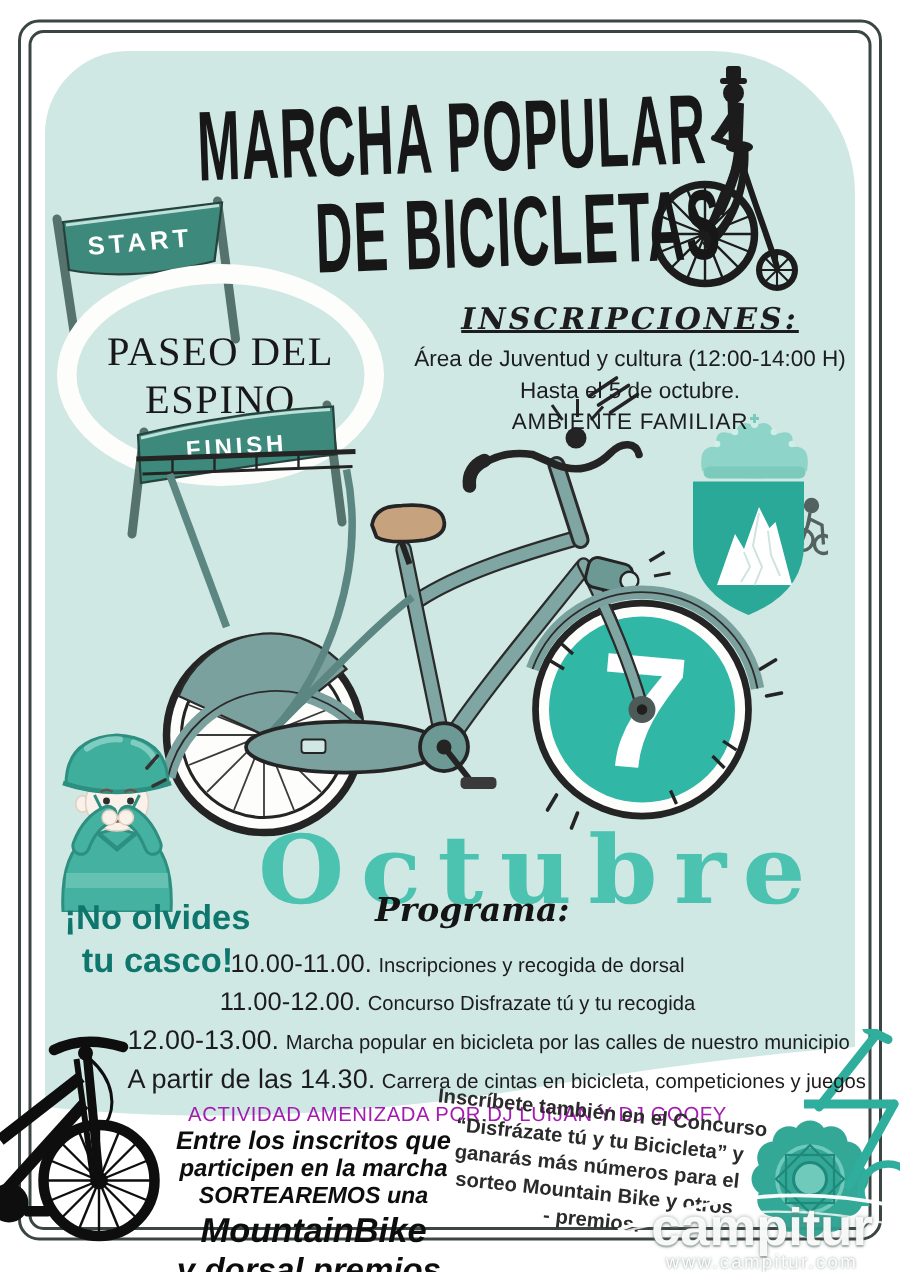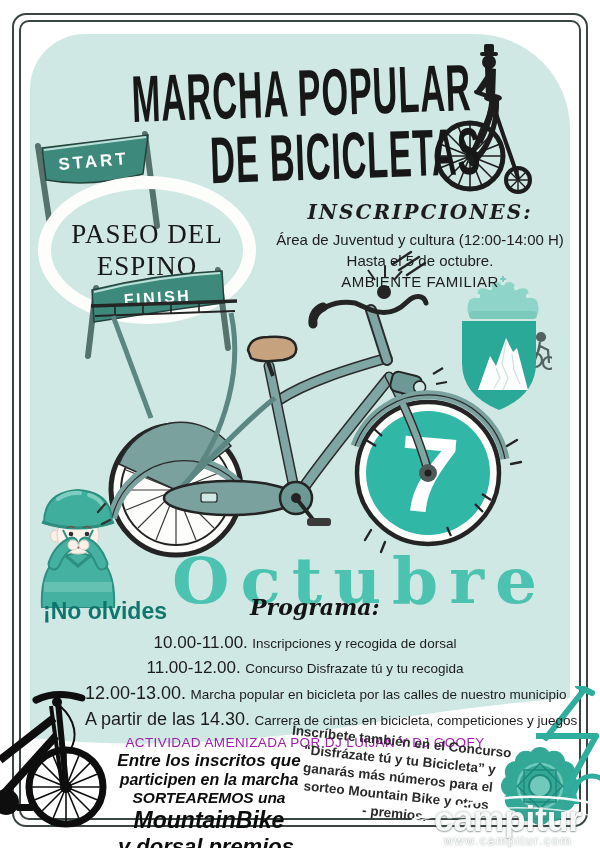"INSCRIPCIONES:" .insc-heading { text-decoration: none -> underline }
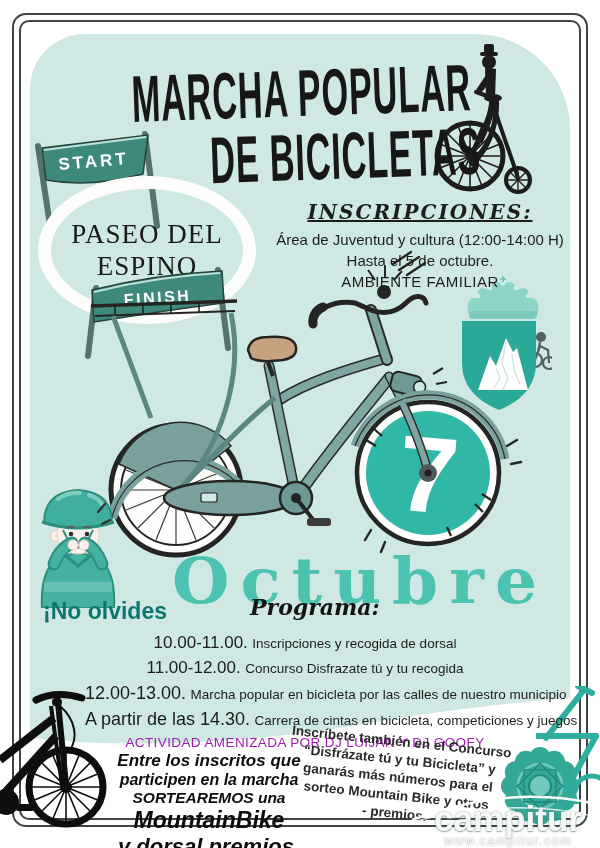"tu casco!" div { html: none -> <div>tu casco!</div> }
